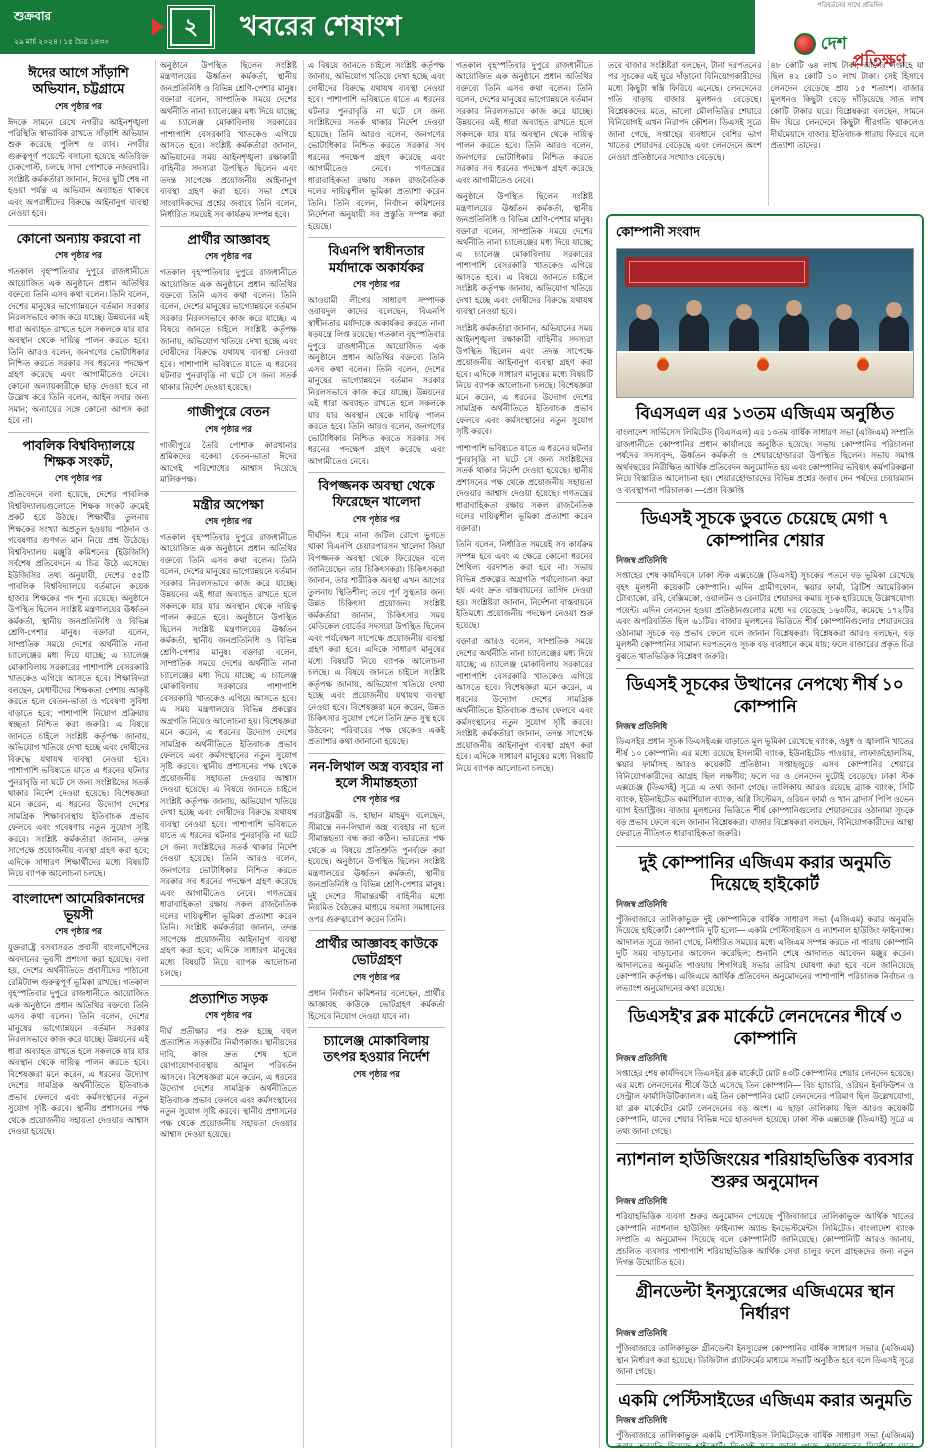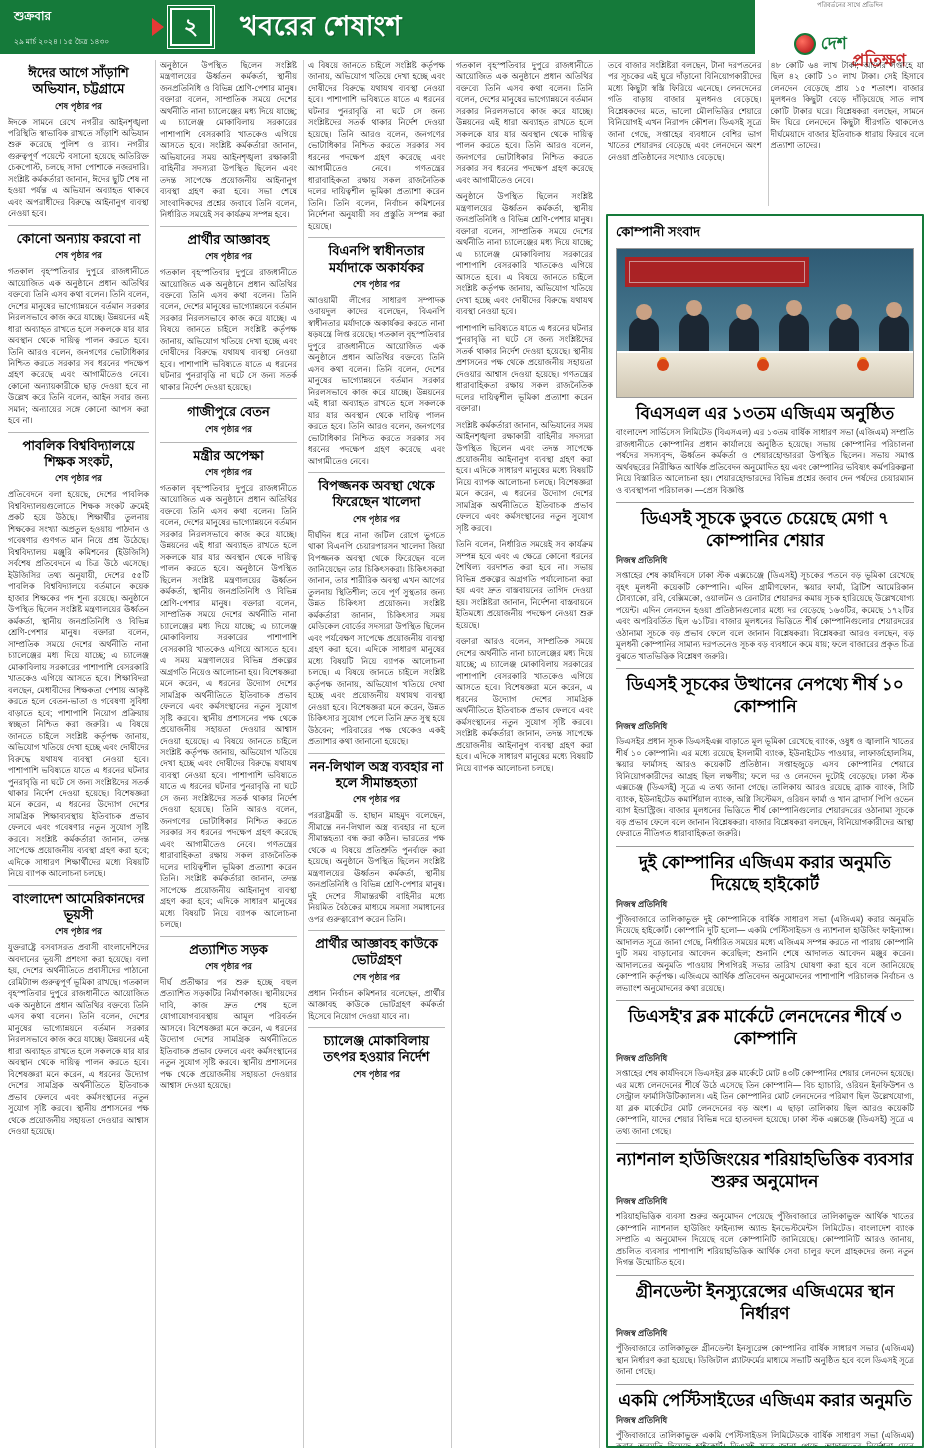"কোম্পানী সংবাদ" .cbox { border-radius: 1px -> 6px }
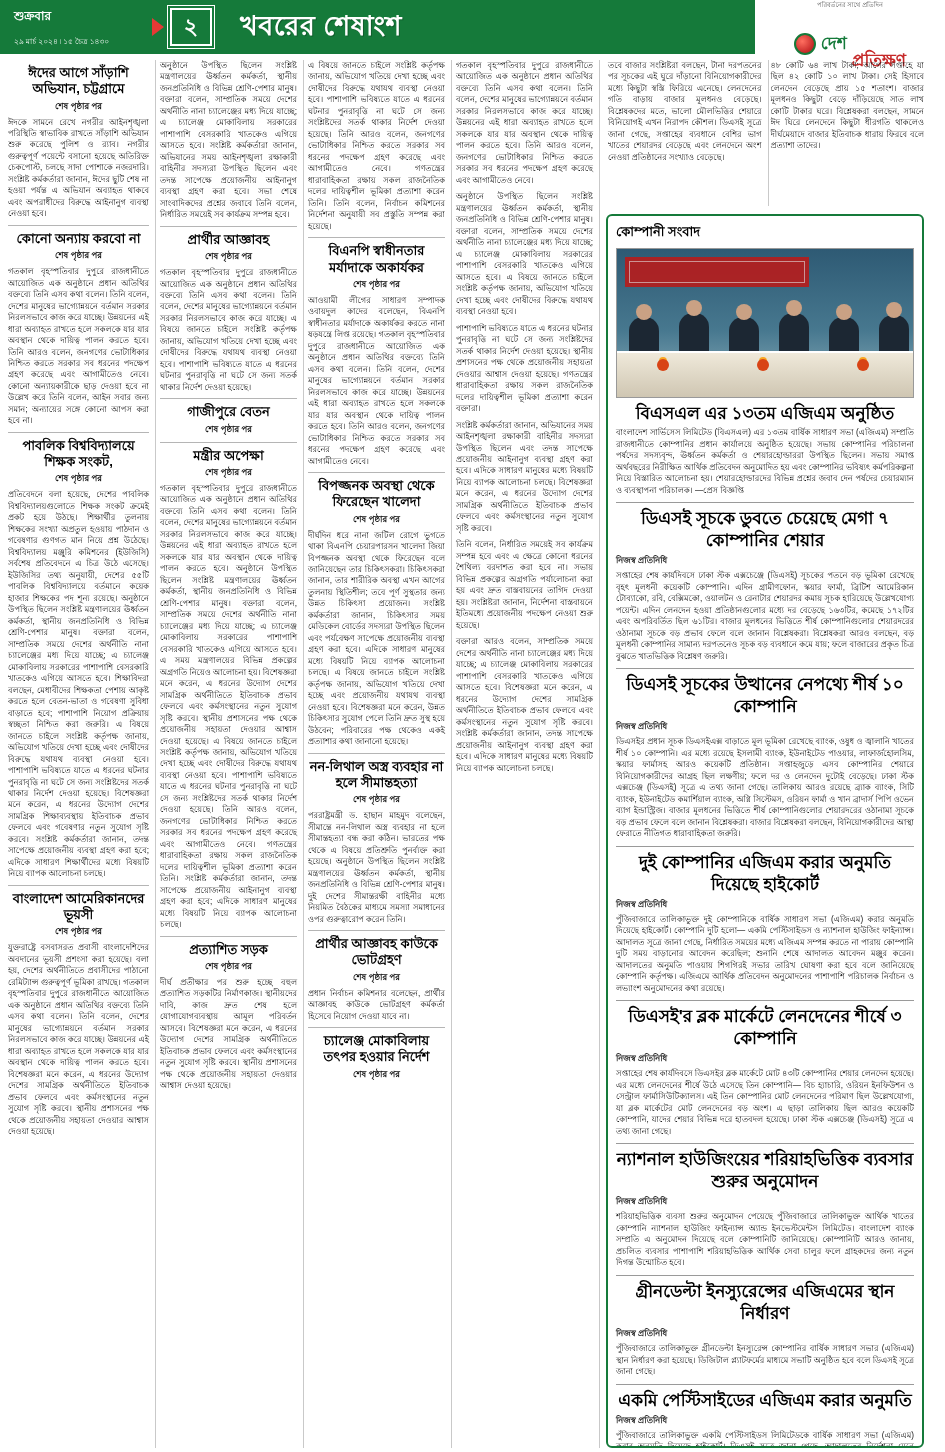"গাজীপুরে তৈরি পোশাক কারখানার শ্রমিকদের" p.nbody { html: none -> <p>গাজীপুরে তৈরি পোশাক কারখানার শ্রমিকদের বকেয়া বেতন-ভাতা ঈদের আগেই পরিশোধের আশ্বাস দিয়েছে মালিকপক্ষ।</p> }
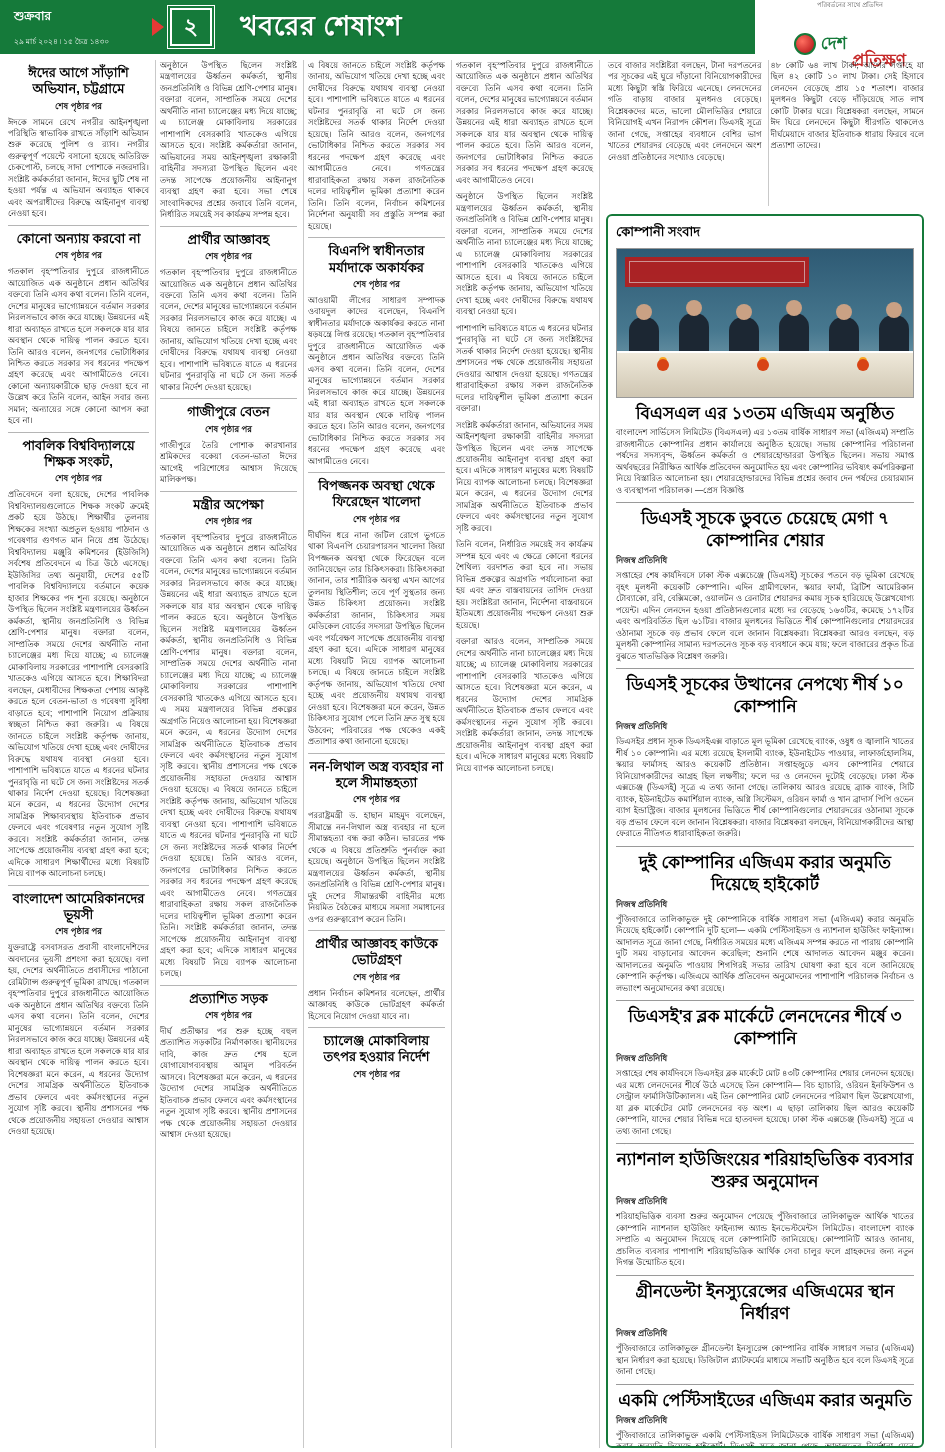"পাশাপাশি ভবিষ্যতে যাতে এ ধরনের" p.nbody { order: before "সংশ্লিষ্ট কর্মকর্তারা জানান, অভিযানের" -> after "সংশ্লিষ্ট কর্মকর্তারা জানান, অভিযানের" }
